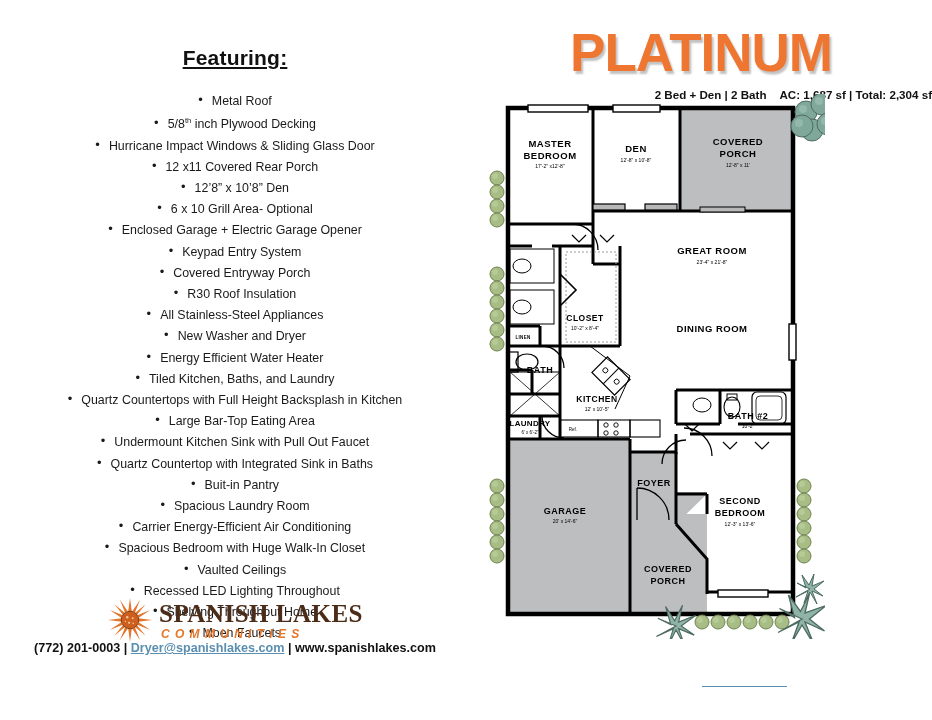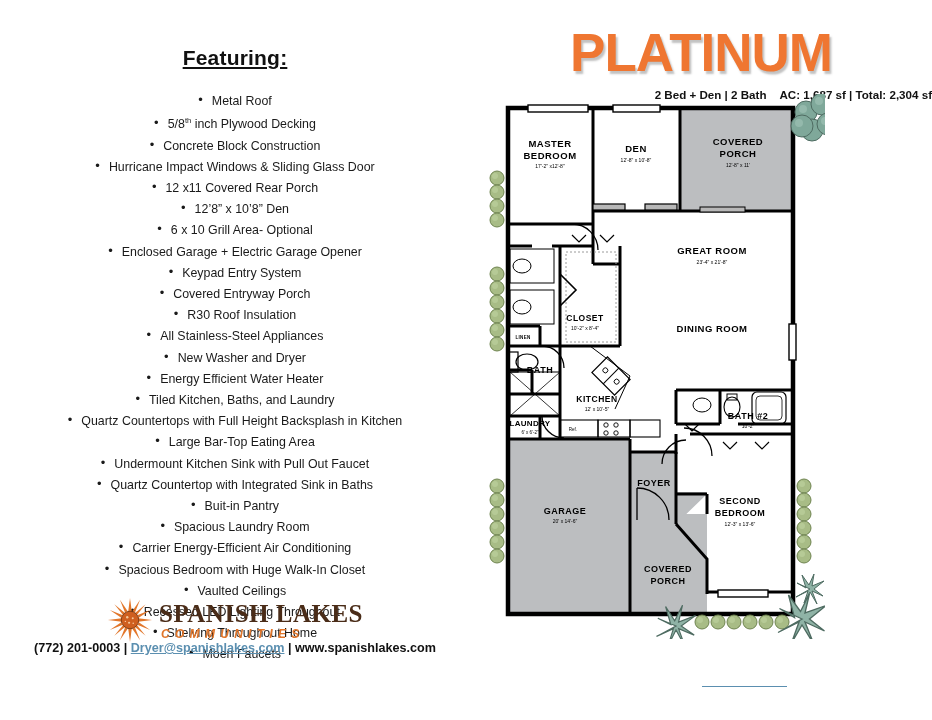"• Concrete Block Construction" li { html: <li><span>•</span><span>Concrete Block Construction</span></li> -> none }
